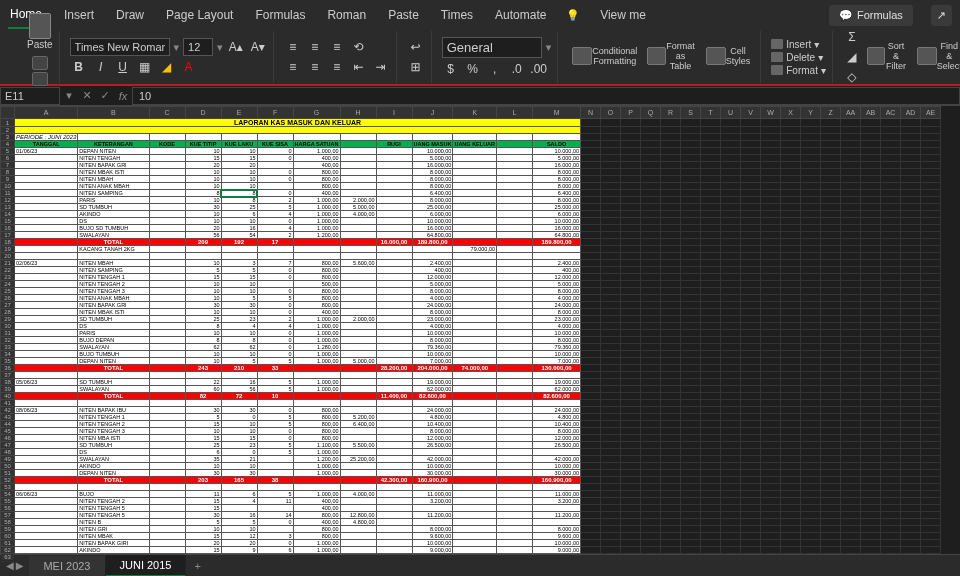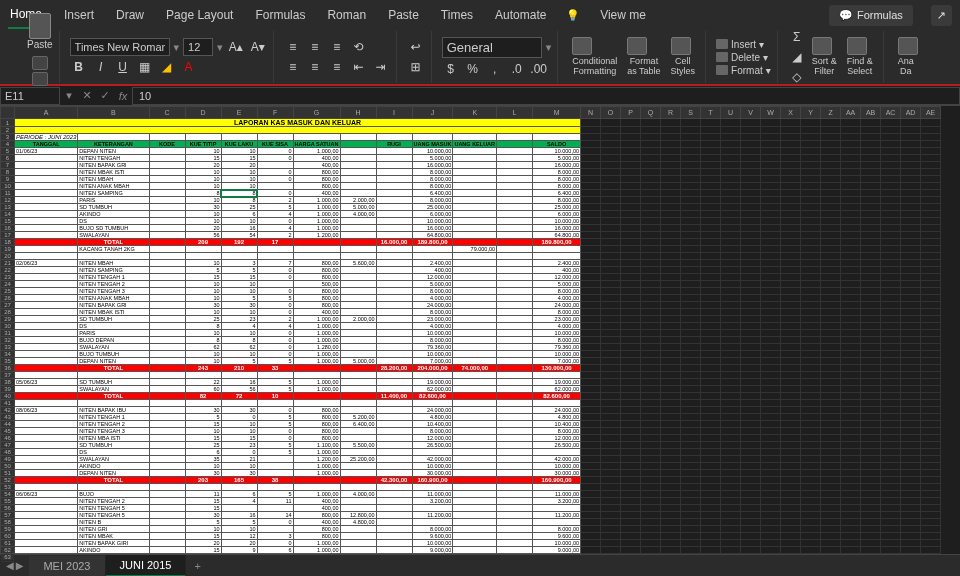"Conditional" .big-btn { align-items: flex-start -> center; flex-direction: column -> row }
